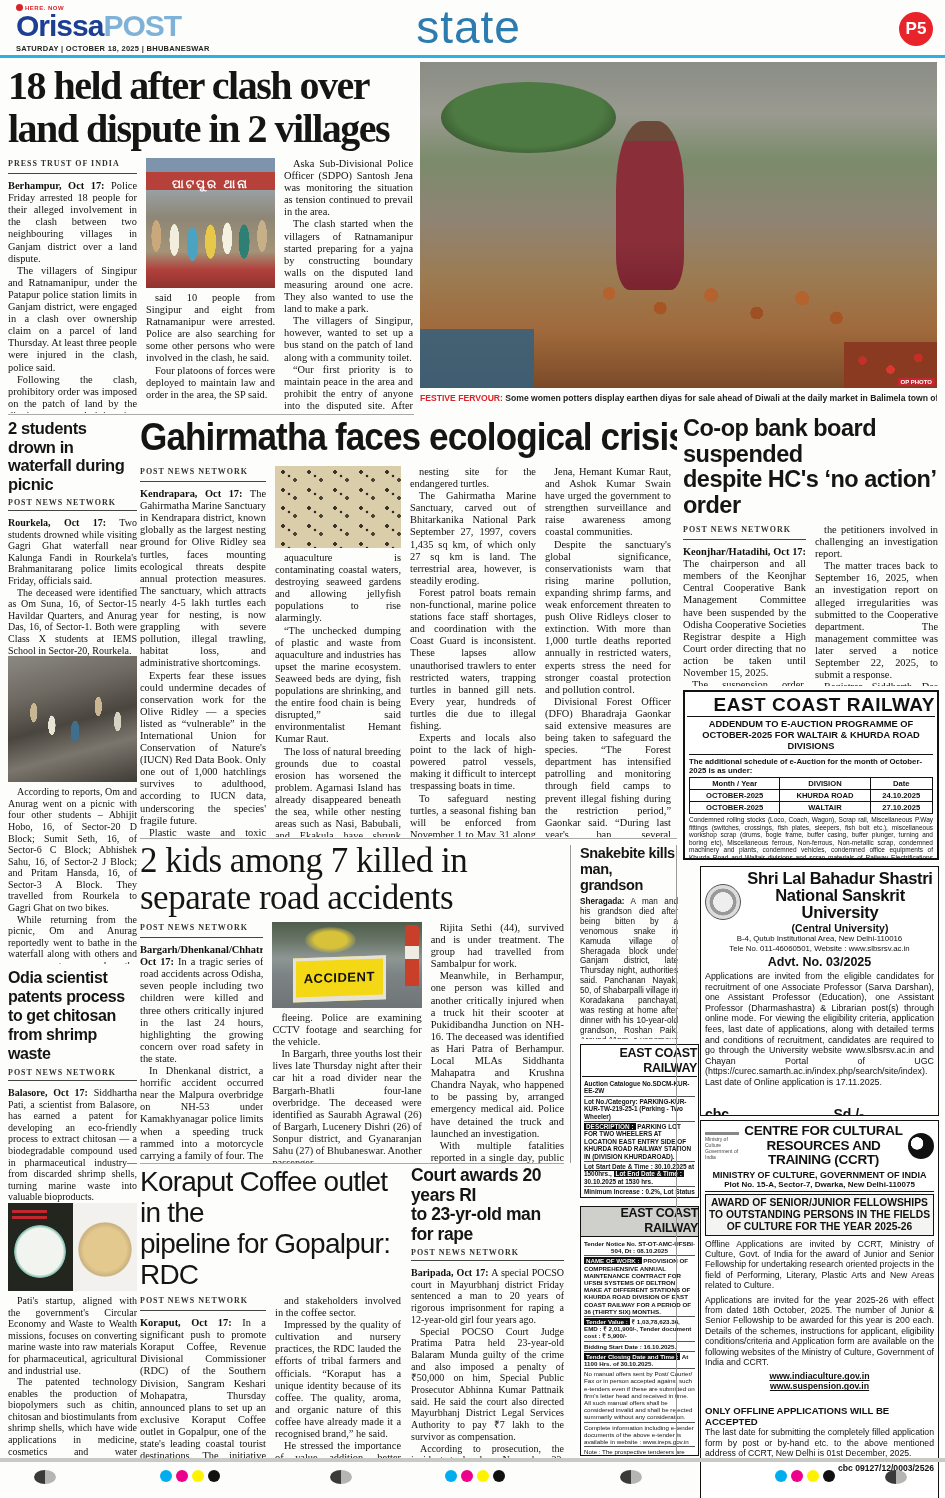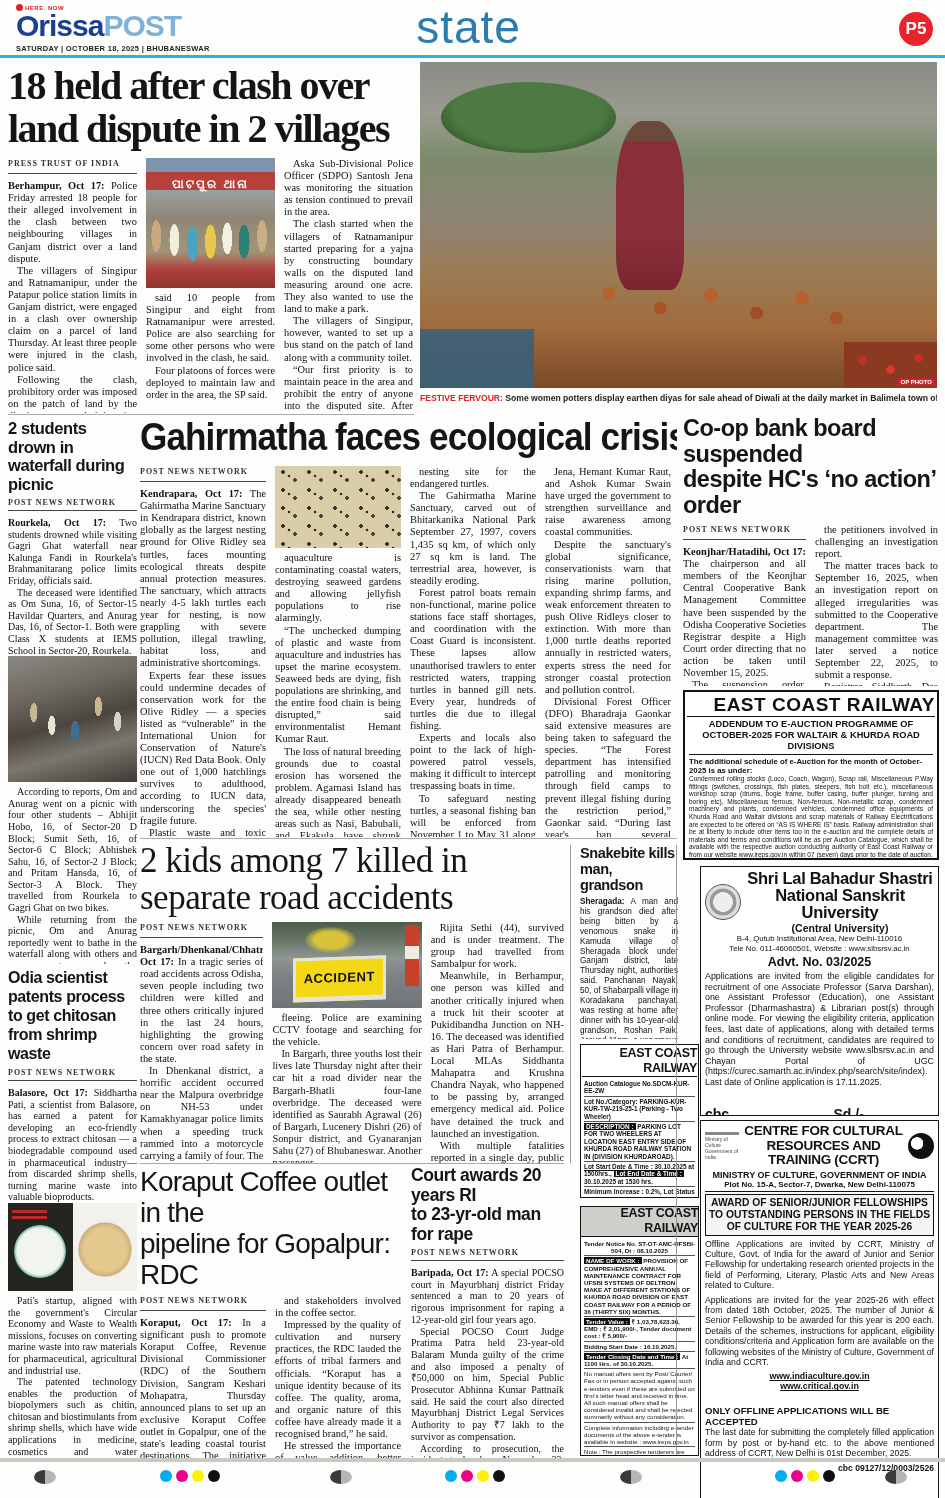"Month / Year" table { html: none -> <table> <tbody> <tr> <th>Month / Year</th> <th>DIVISION</th> <th>Date</th> </tr> <tr> <td>OCTOBER-2025</td> <td>KHURDA ROAD</td> <td>24.10.2025</td> </tr> <tr> <td>OCTOBER-2025</td> <td>WALTAIR</td> <td>27.10.2025</td> </tr> </tbody> </table> }
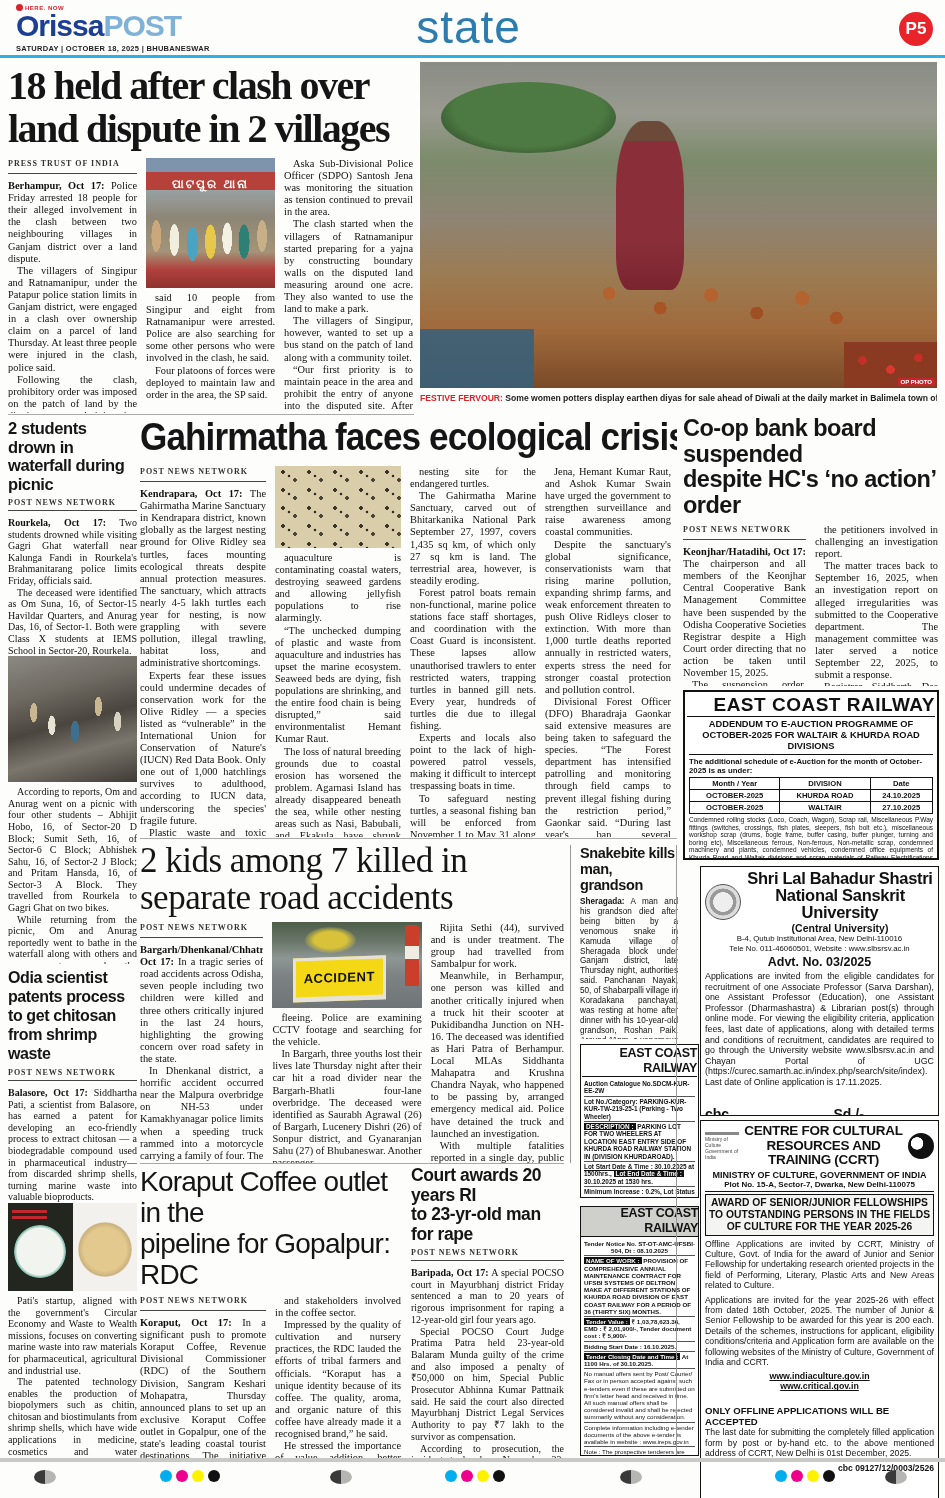"www.critical.gov.in" span.lnk { text: www.critical.gov.in -> www.suspension.gov.in }
